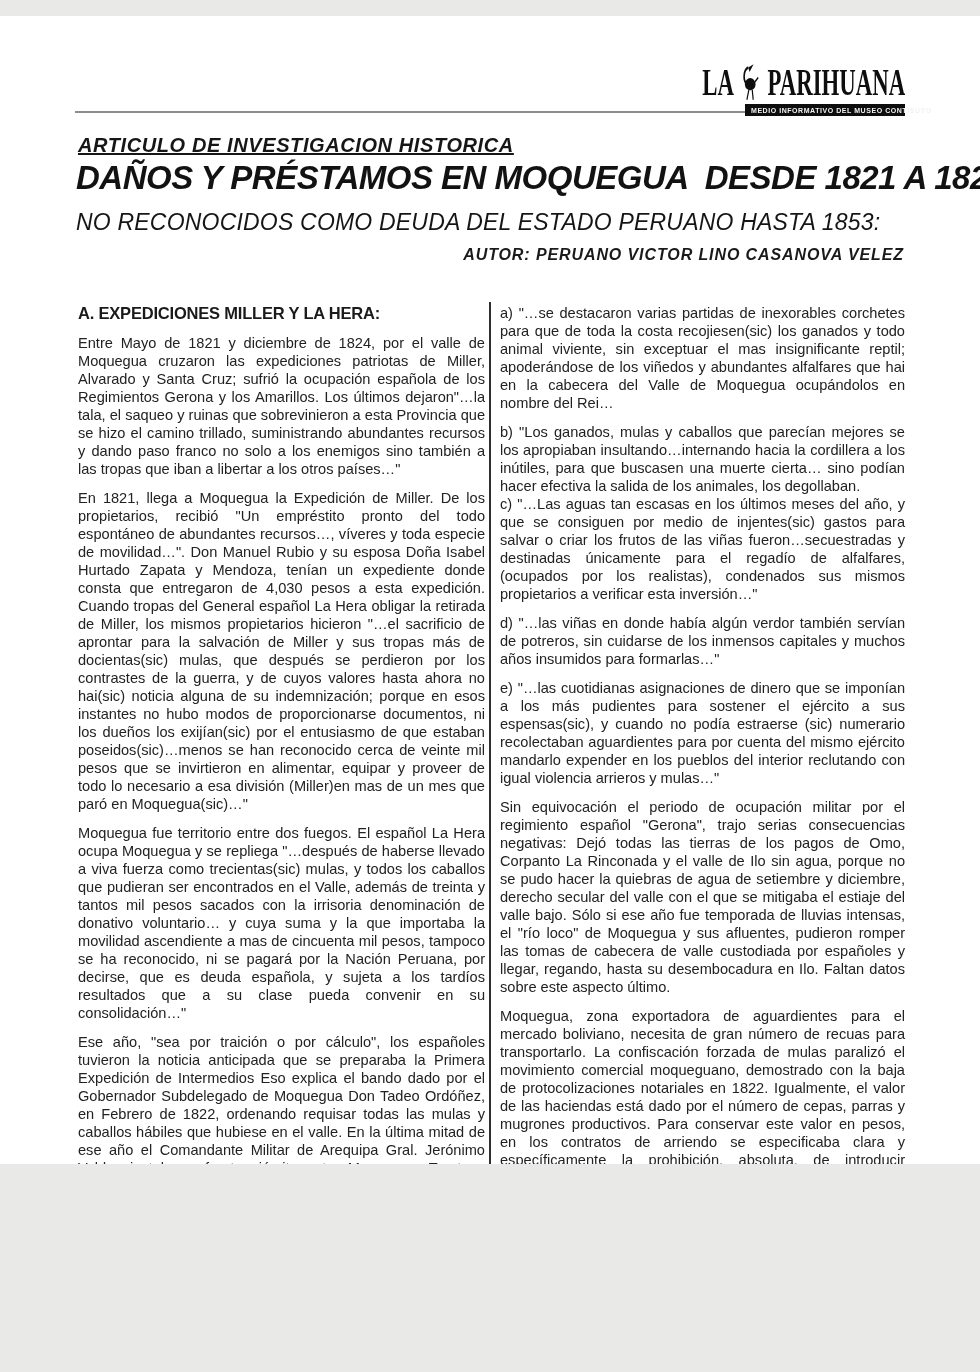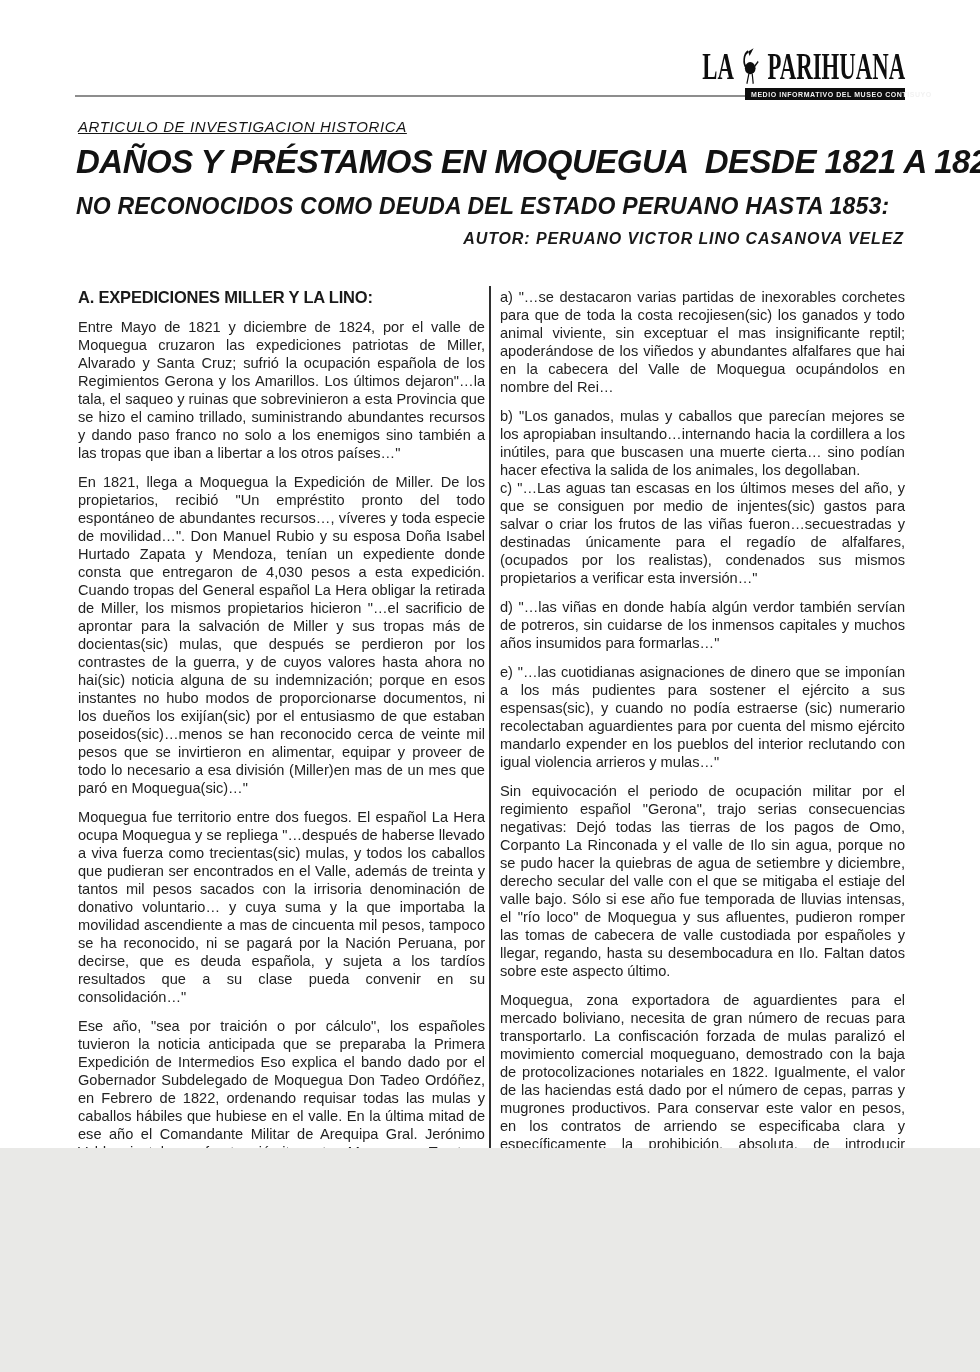"LA" .page { margin: 0 auto -> 16px auto }
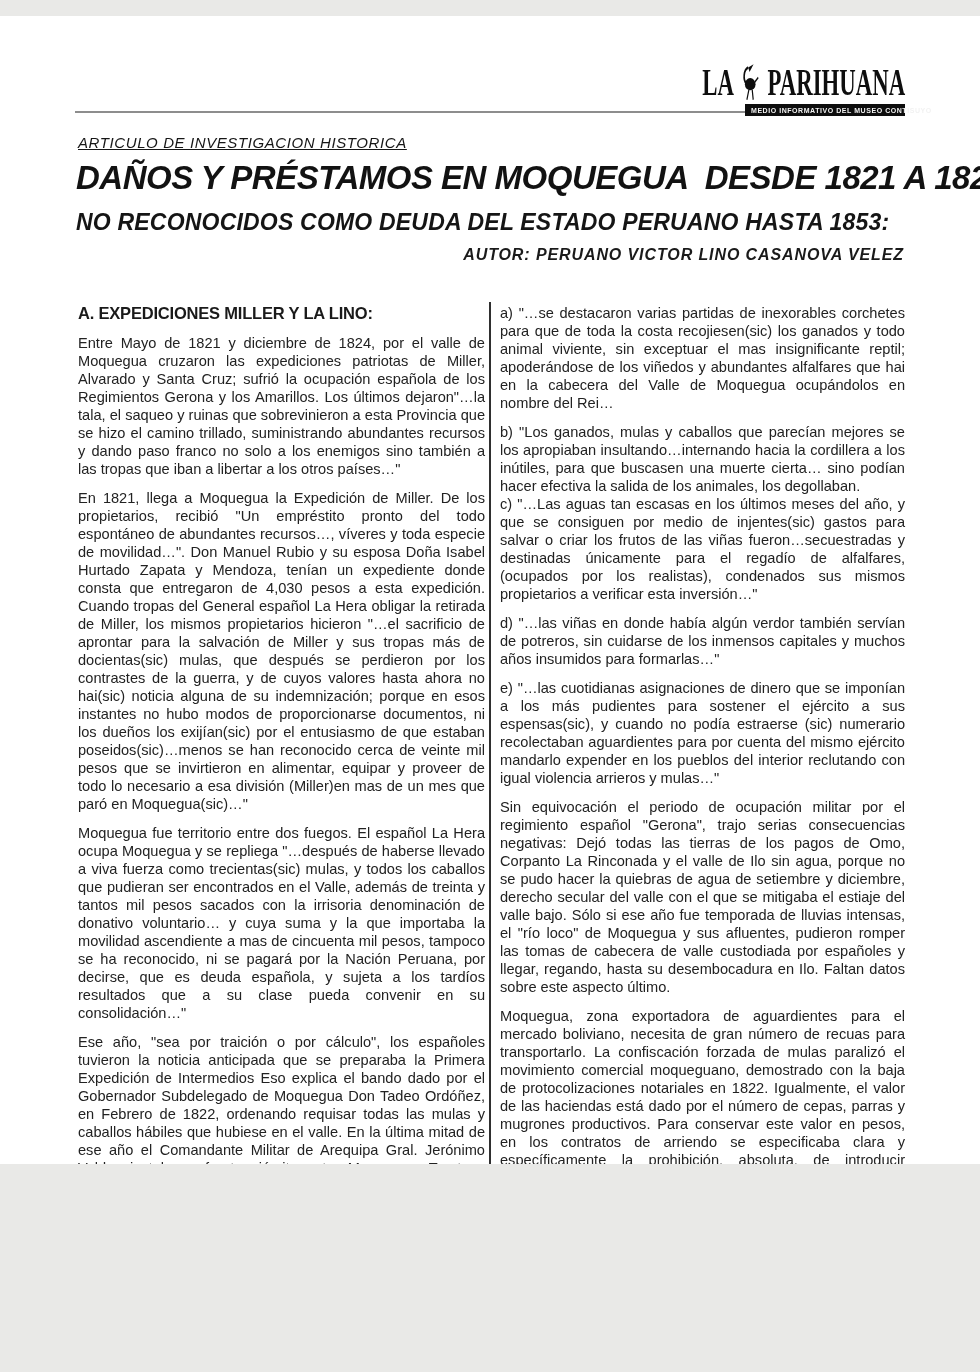"ARTICULO DE INVESTIGACION HISTORICA" .kicker { font-size: 15px -> 20px; font-weight: normal -> bold }
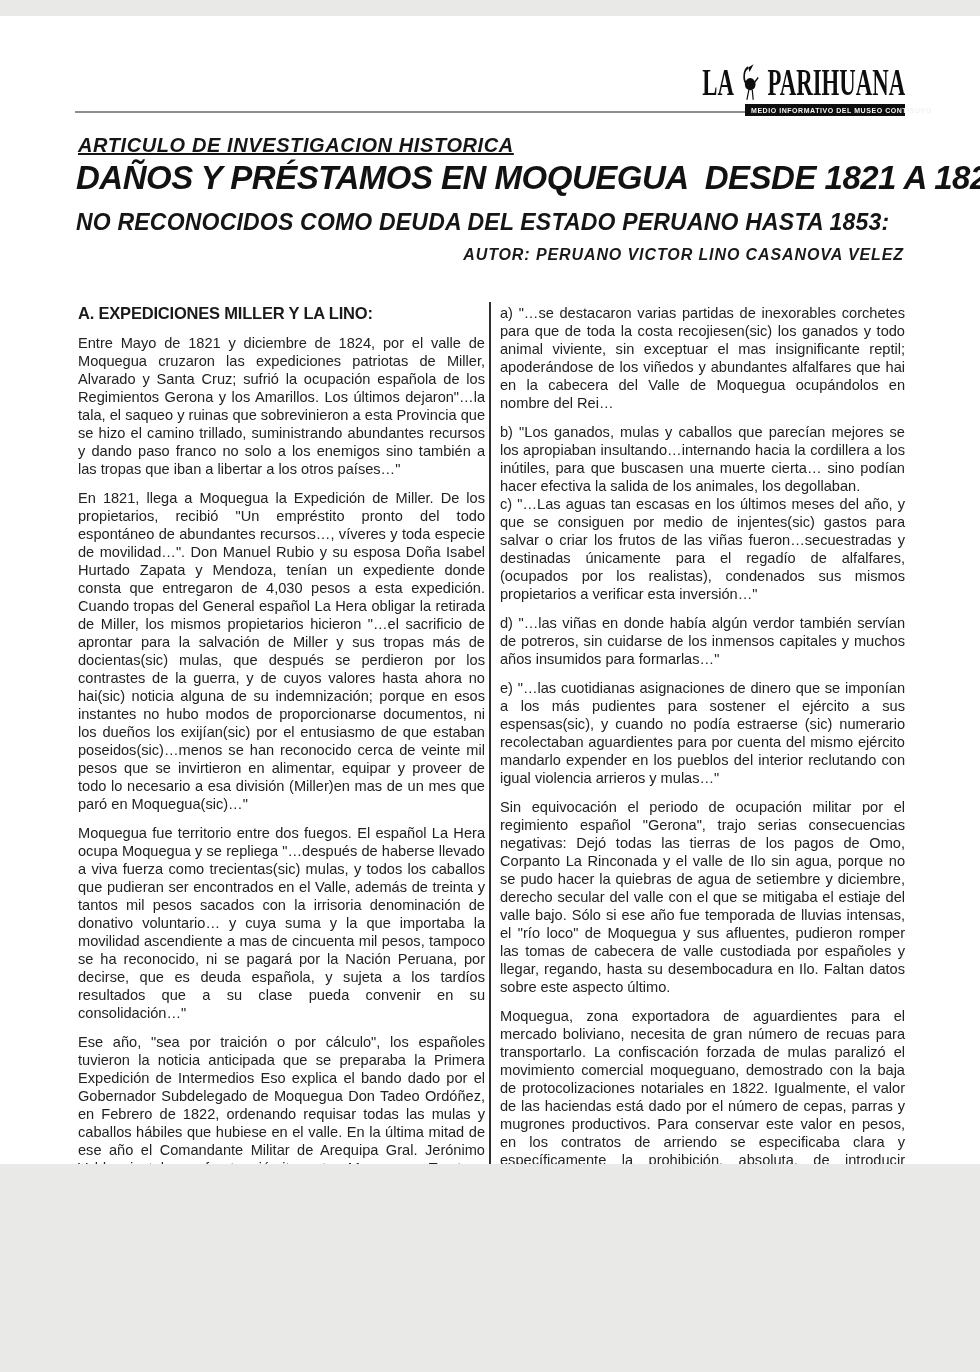"NO RECONOCIDOS COMO DEUDA DEL" .subtitle { font-weight: bold -> normal }
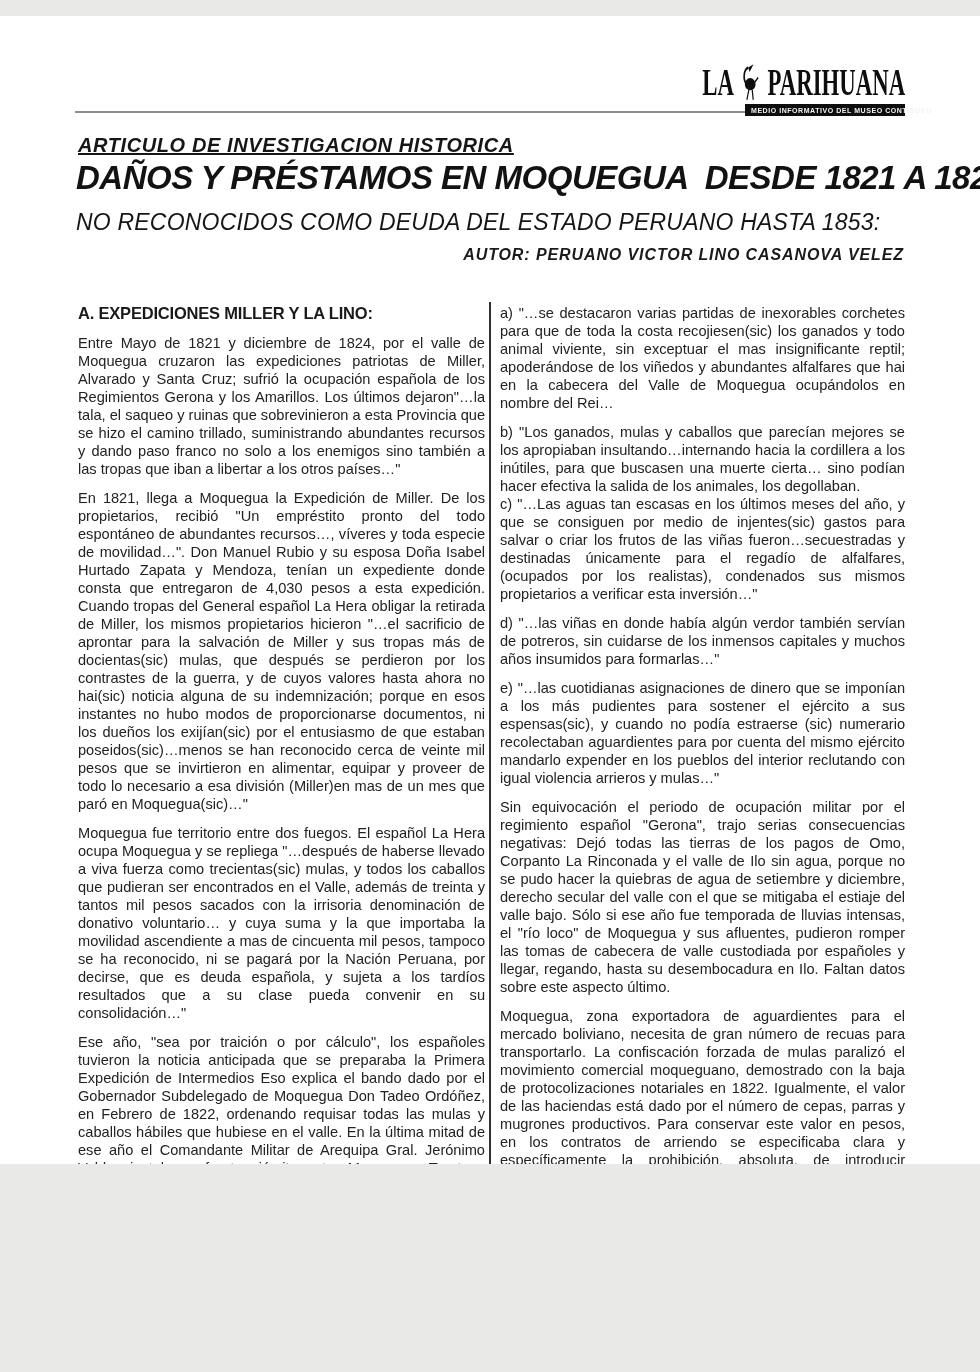"A. EXPEDICIONES MILLER Y LA" h3.sec-heading { text: LINO -> HERA }
